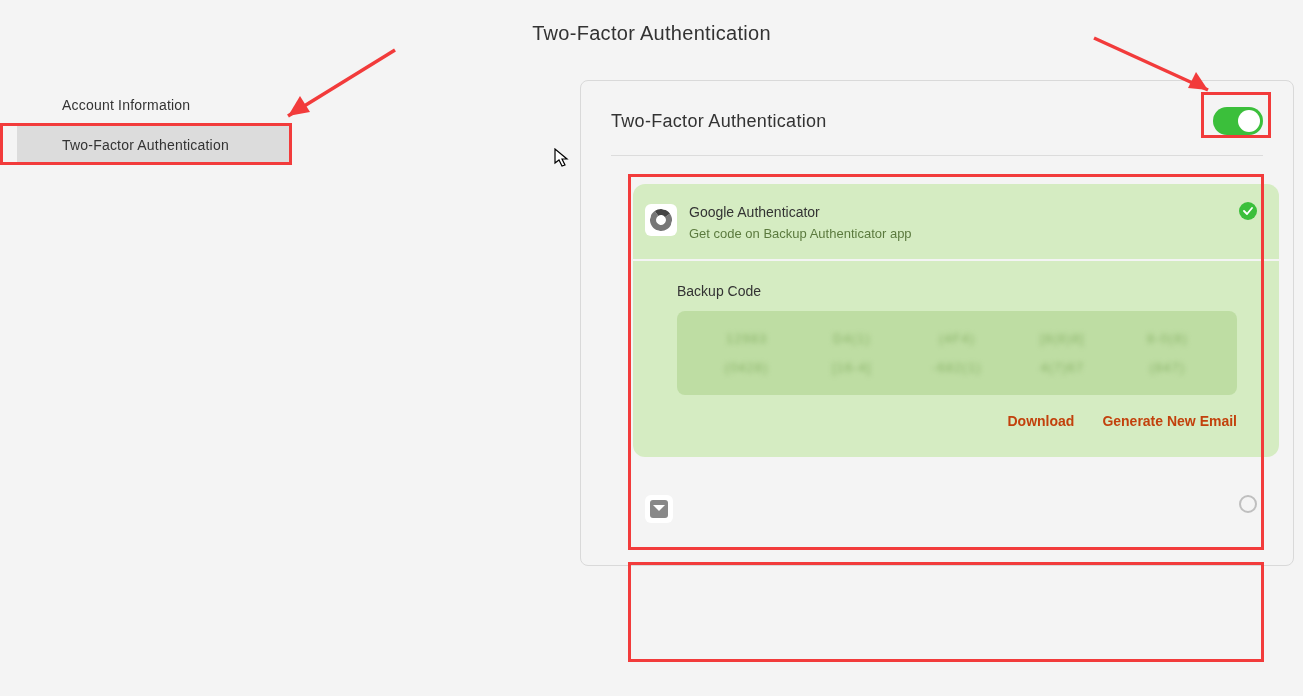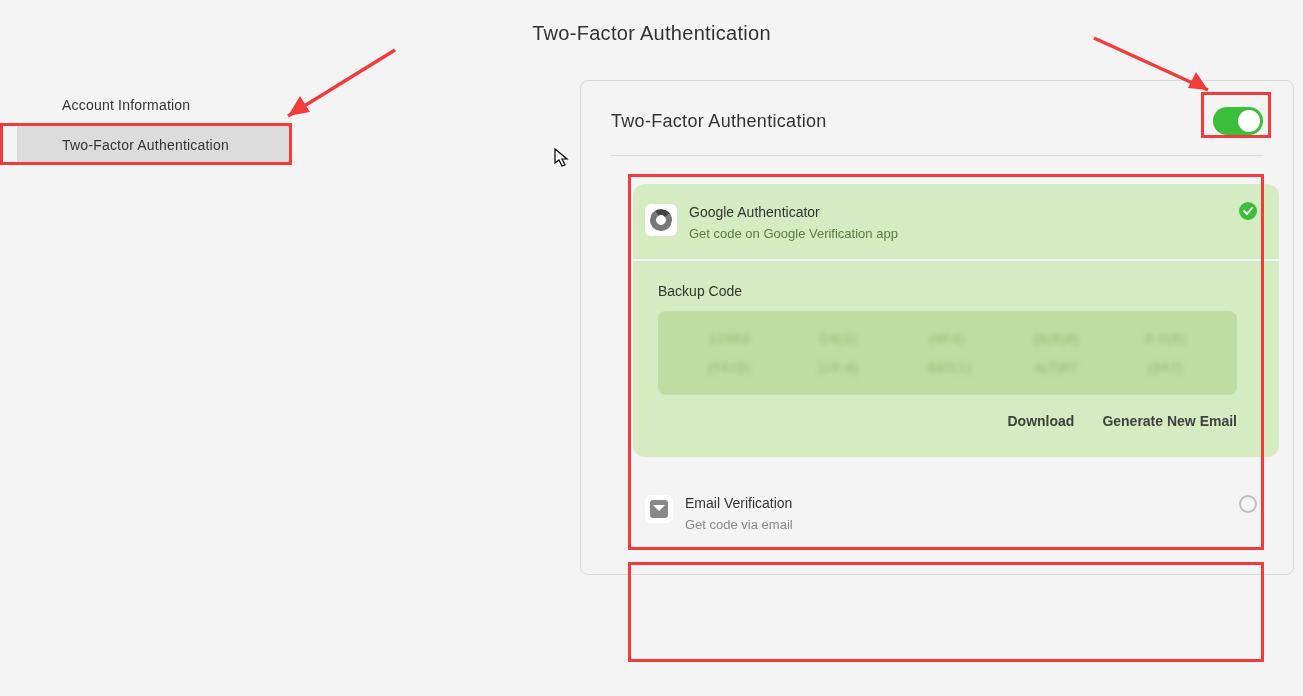"Get code on Google Verification" div.mt-sub { text: Google Verification -> Backup Authenticator }
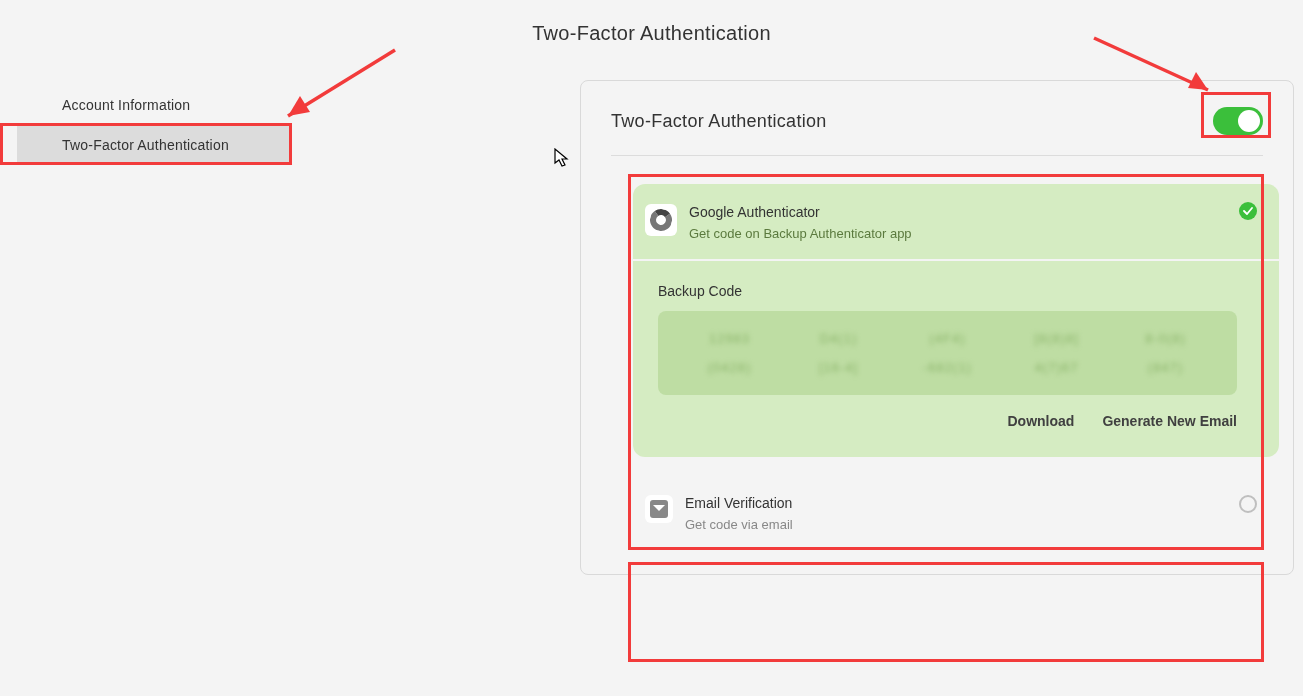"Backup Code" .backup { padding: 22px 42px 28px 25px -> 22px 42px 28px 44px }
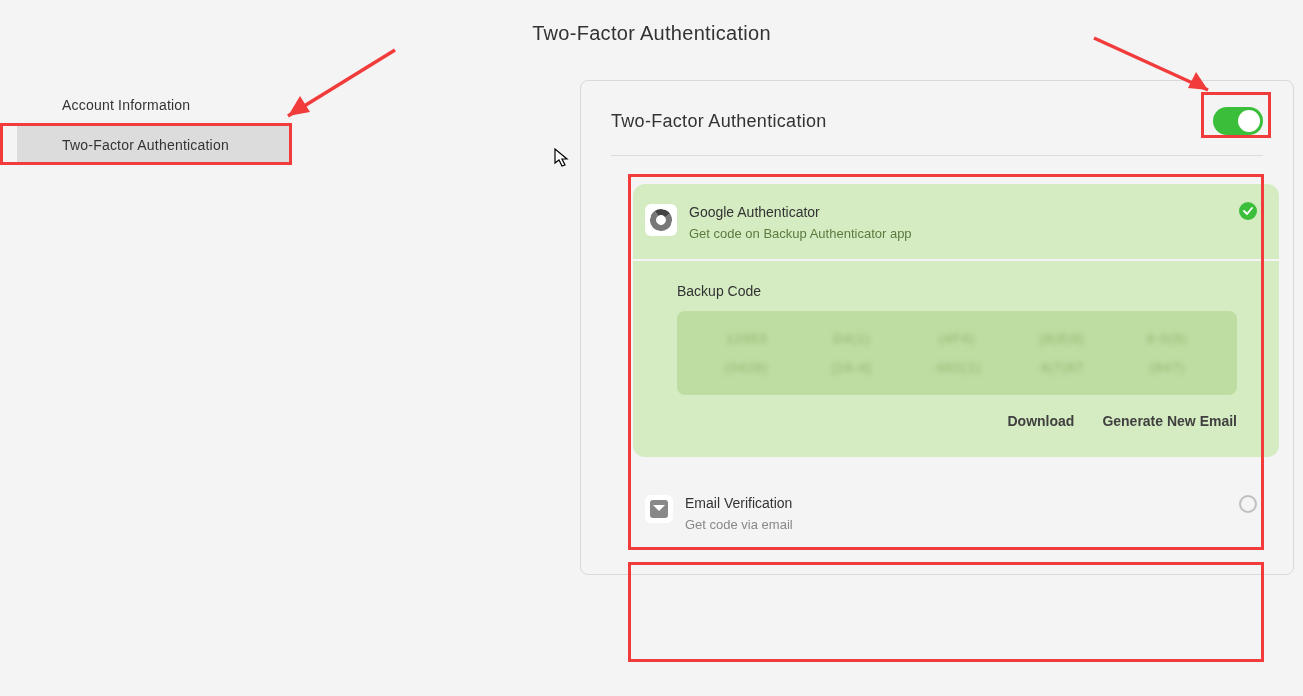"Download" .backup-action { color: #404040 -> #c2410c }
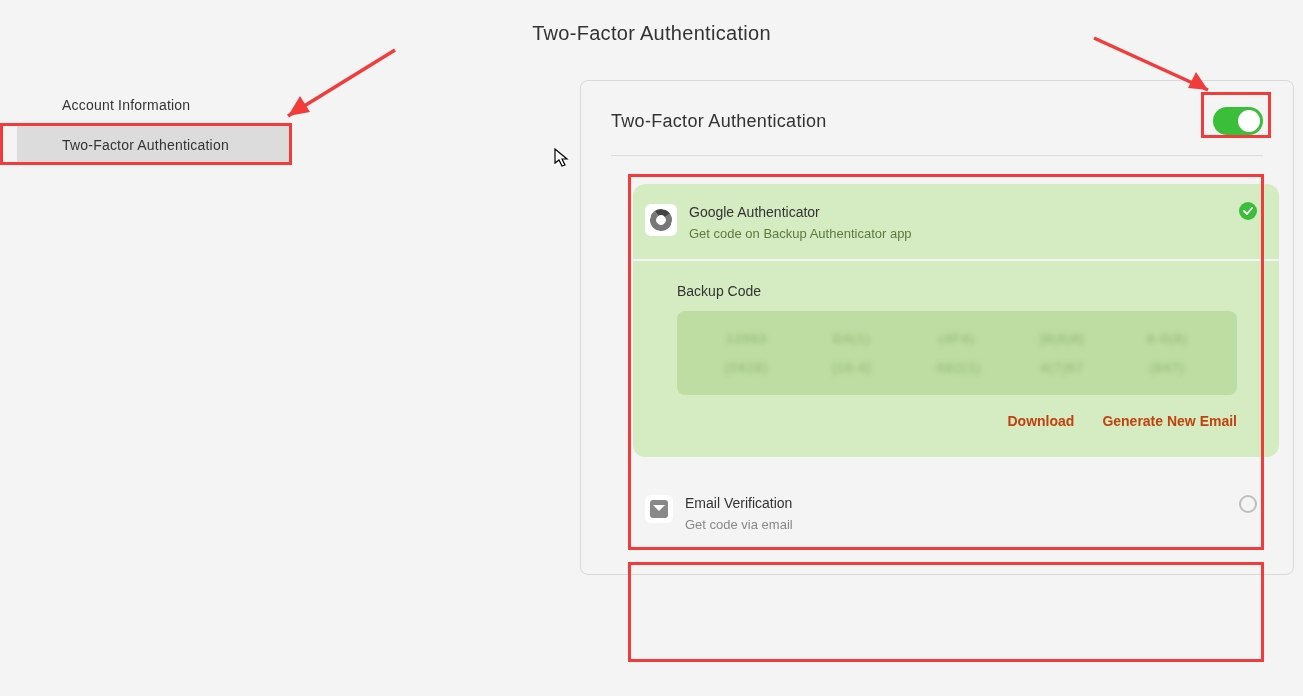"Email Verification" div.method-text { html: <div> <div>Email Verification</div> <div>Get code via email</div> </div> -> none }
